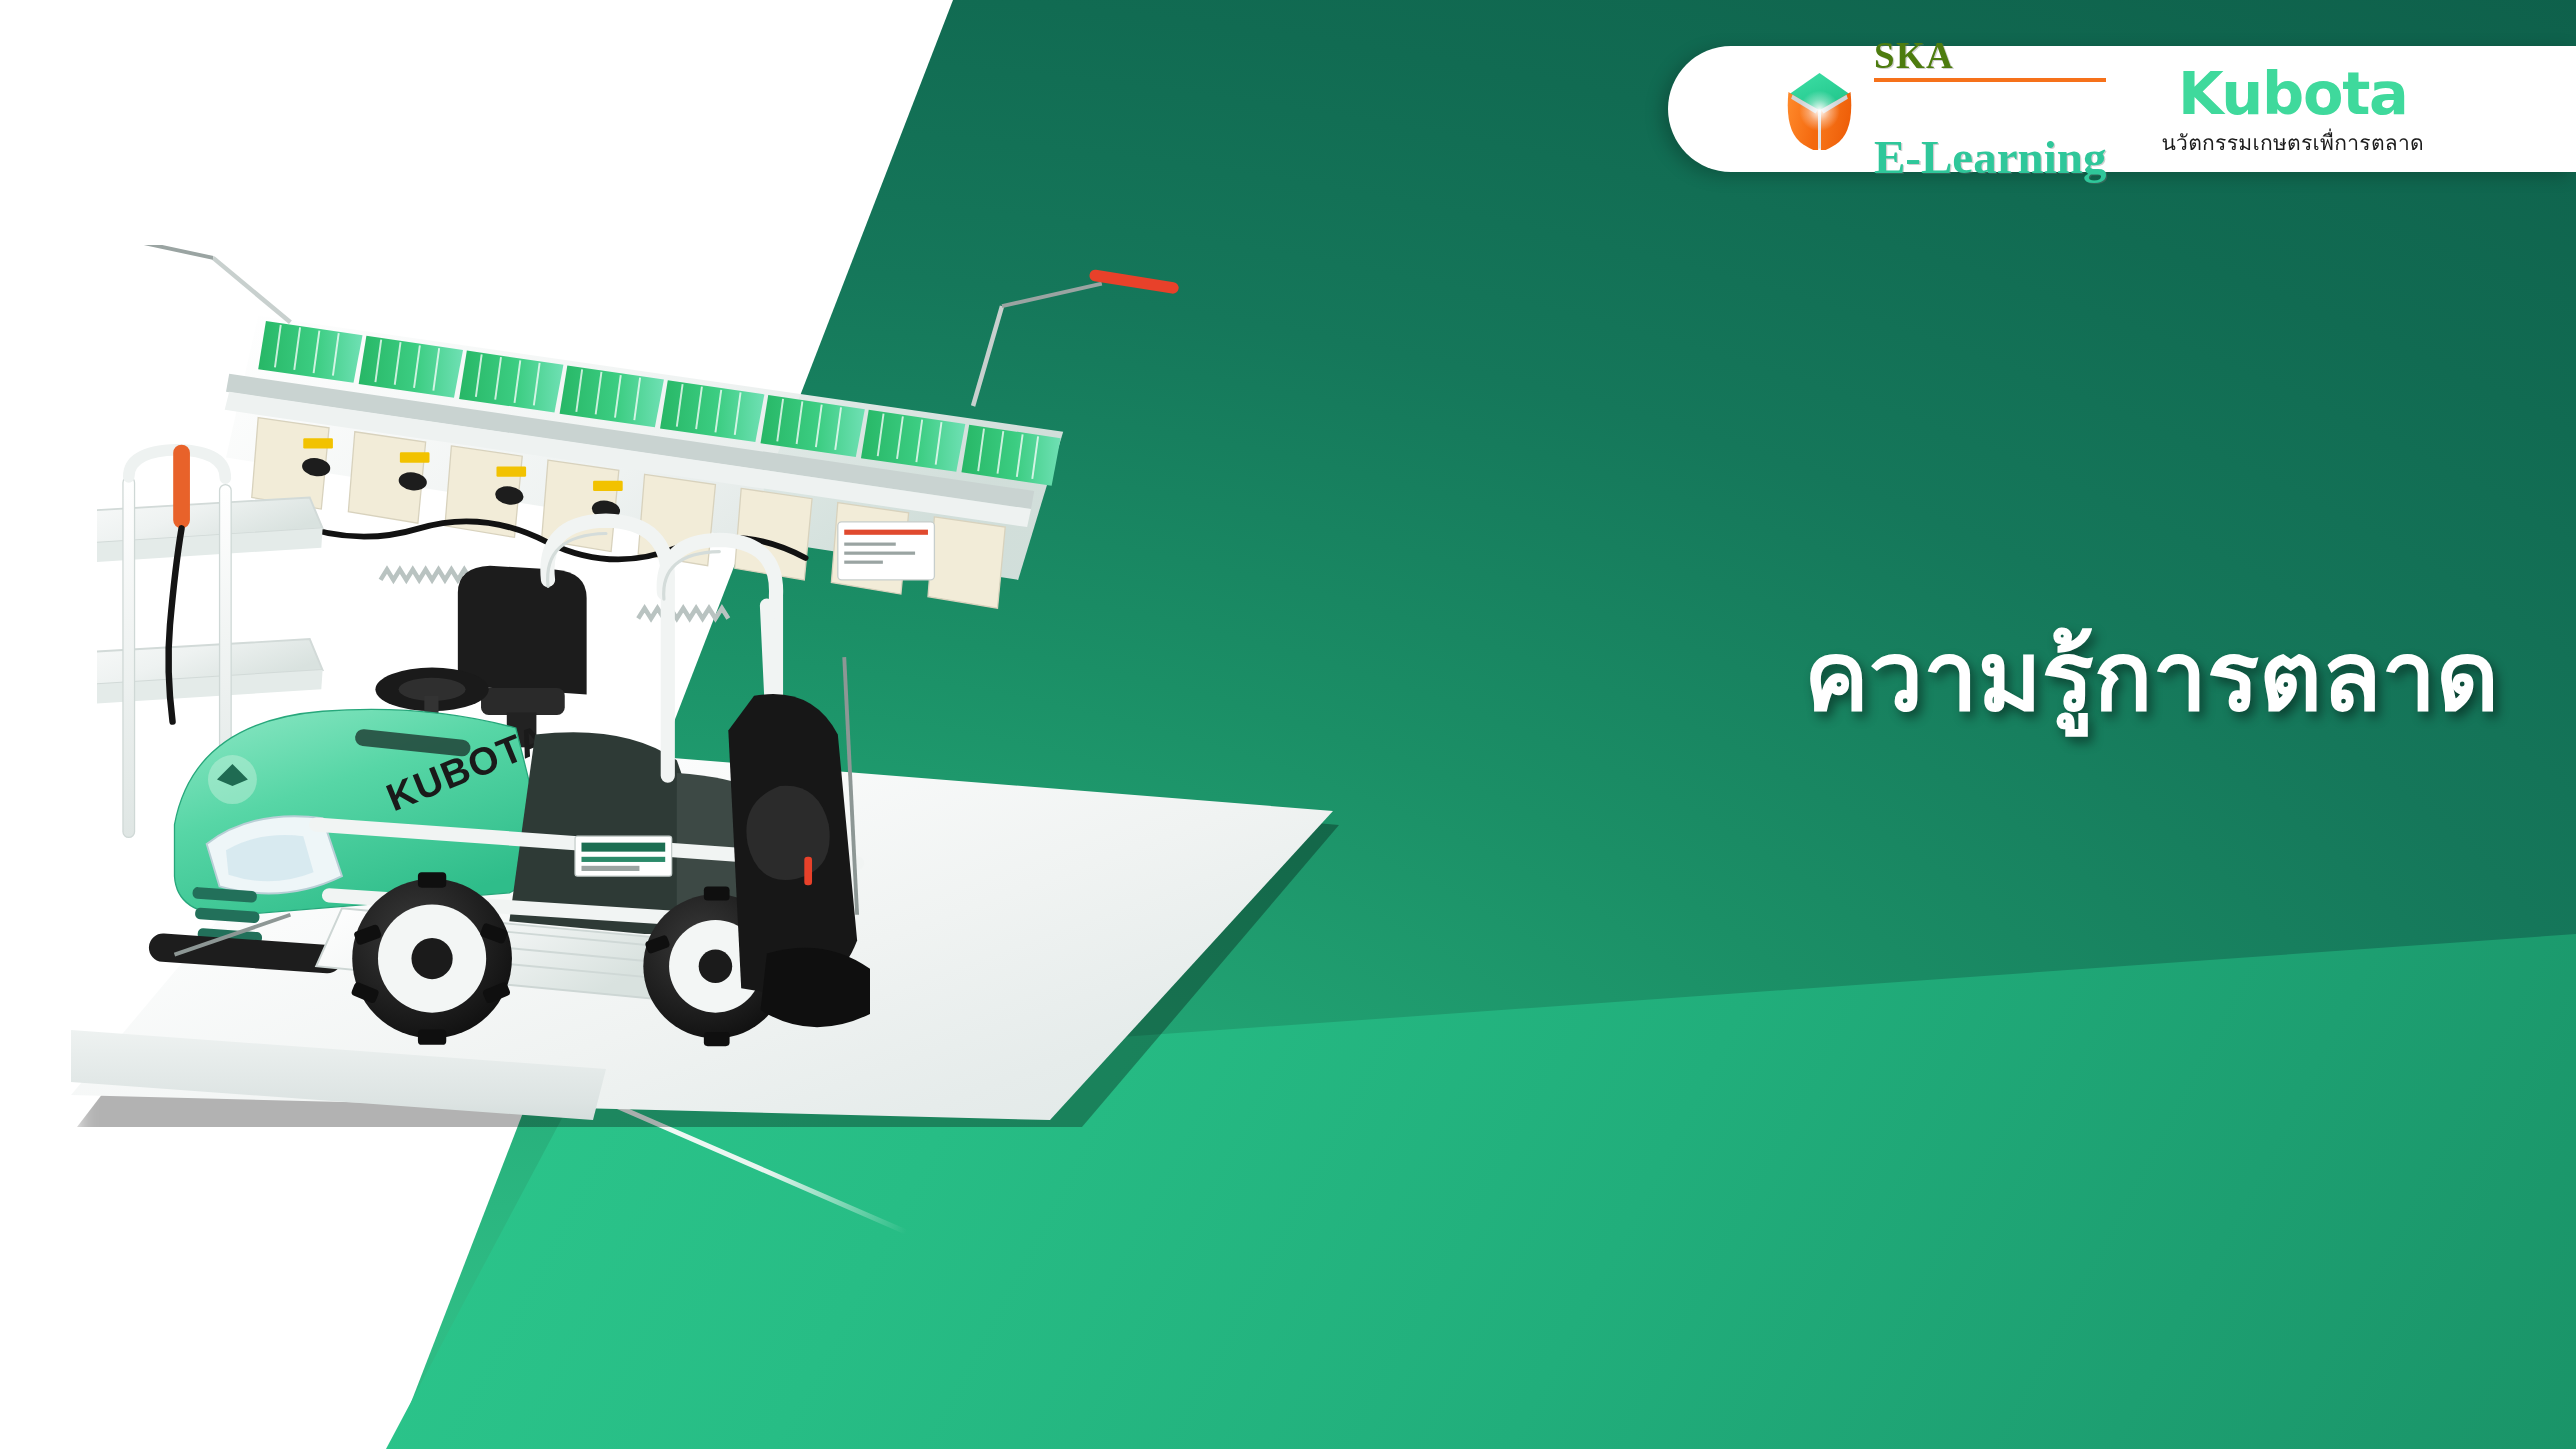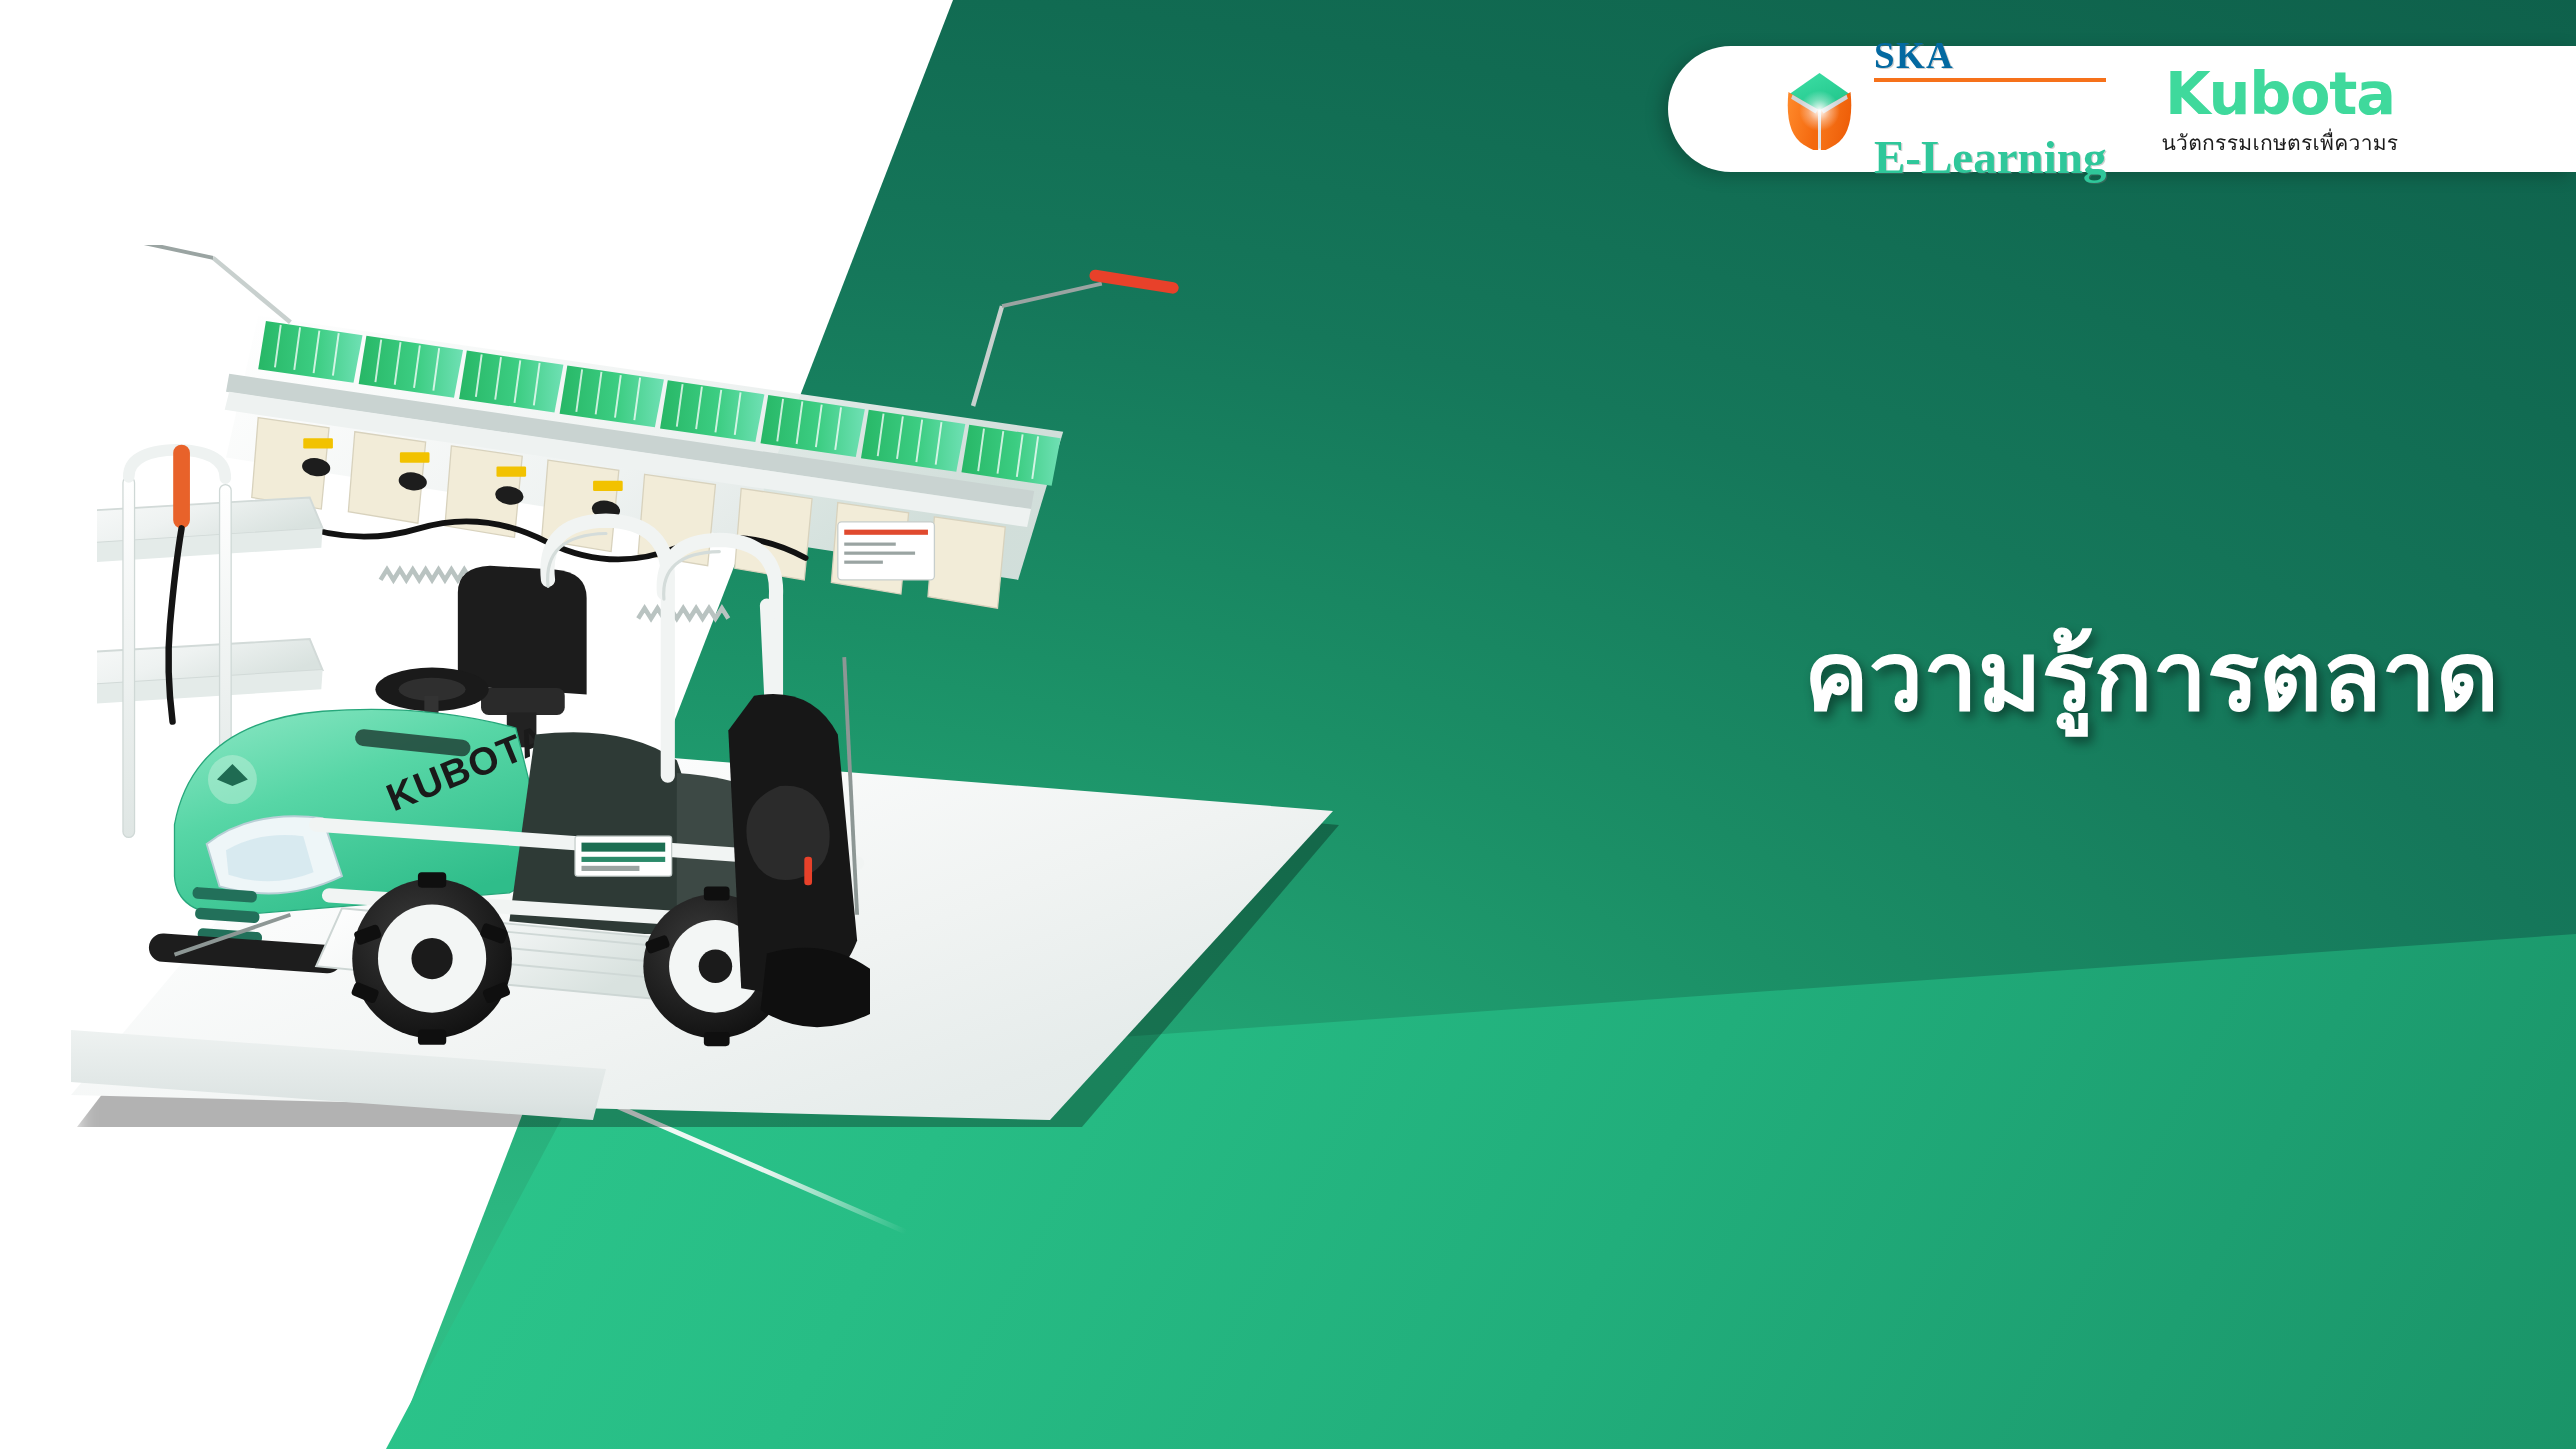"SKA" .ska-top { color: #0369a1 -> #4d7c0f }
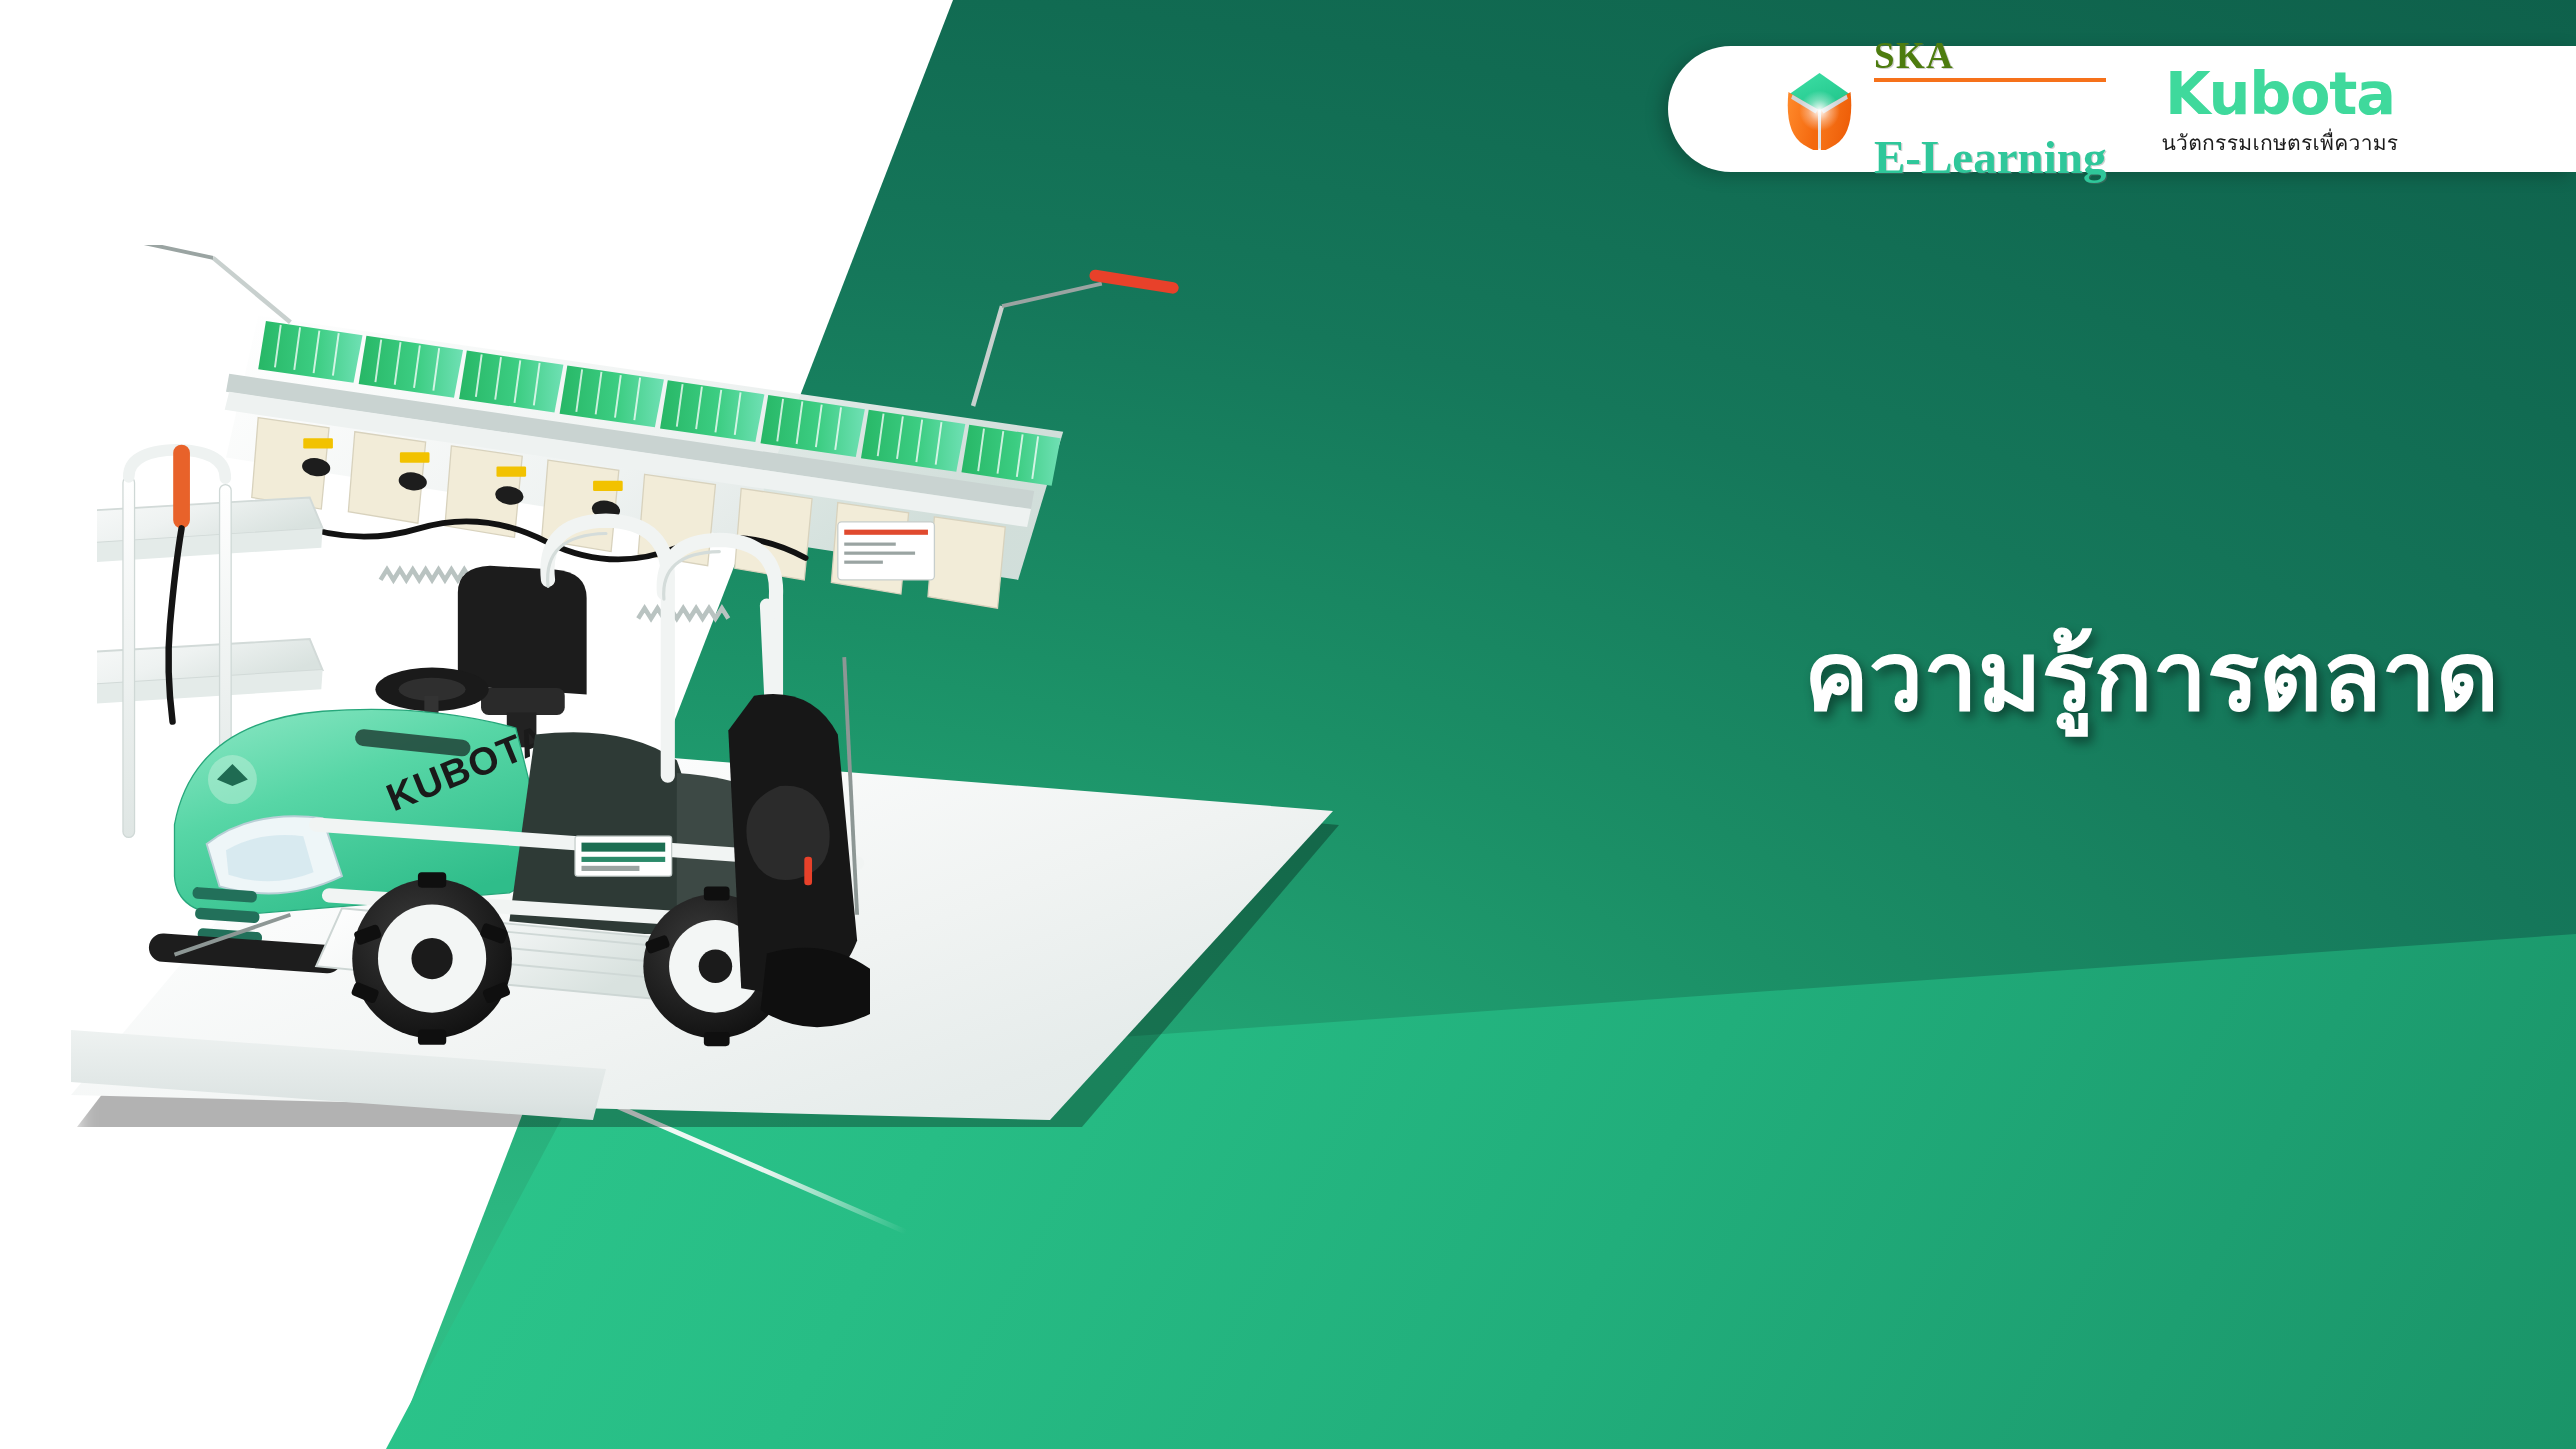"นวัตกรรมเกษตรเพื่ความร" div.kubota-tag { text: นวัตกรรมเกษตรเพื่ความร -> นวัตกรรมเกษตรเพื่การตลาด }
